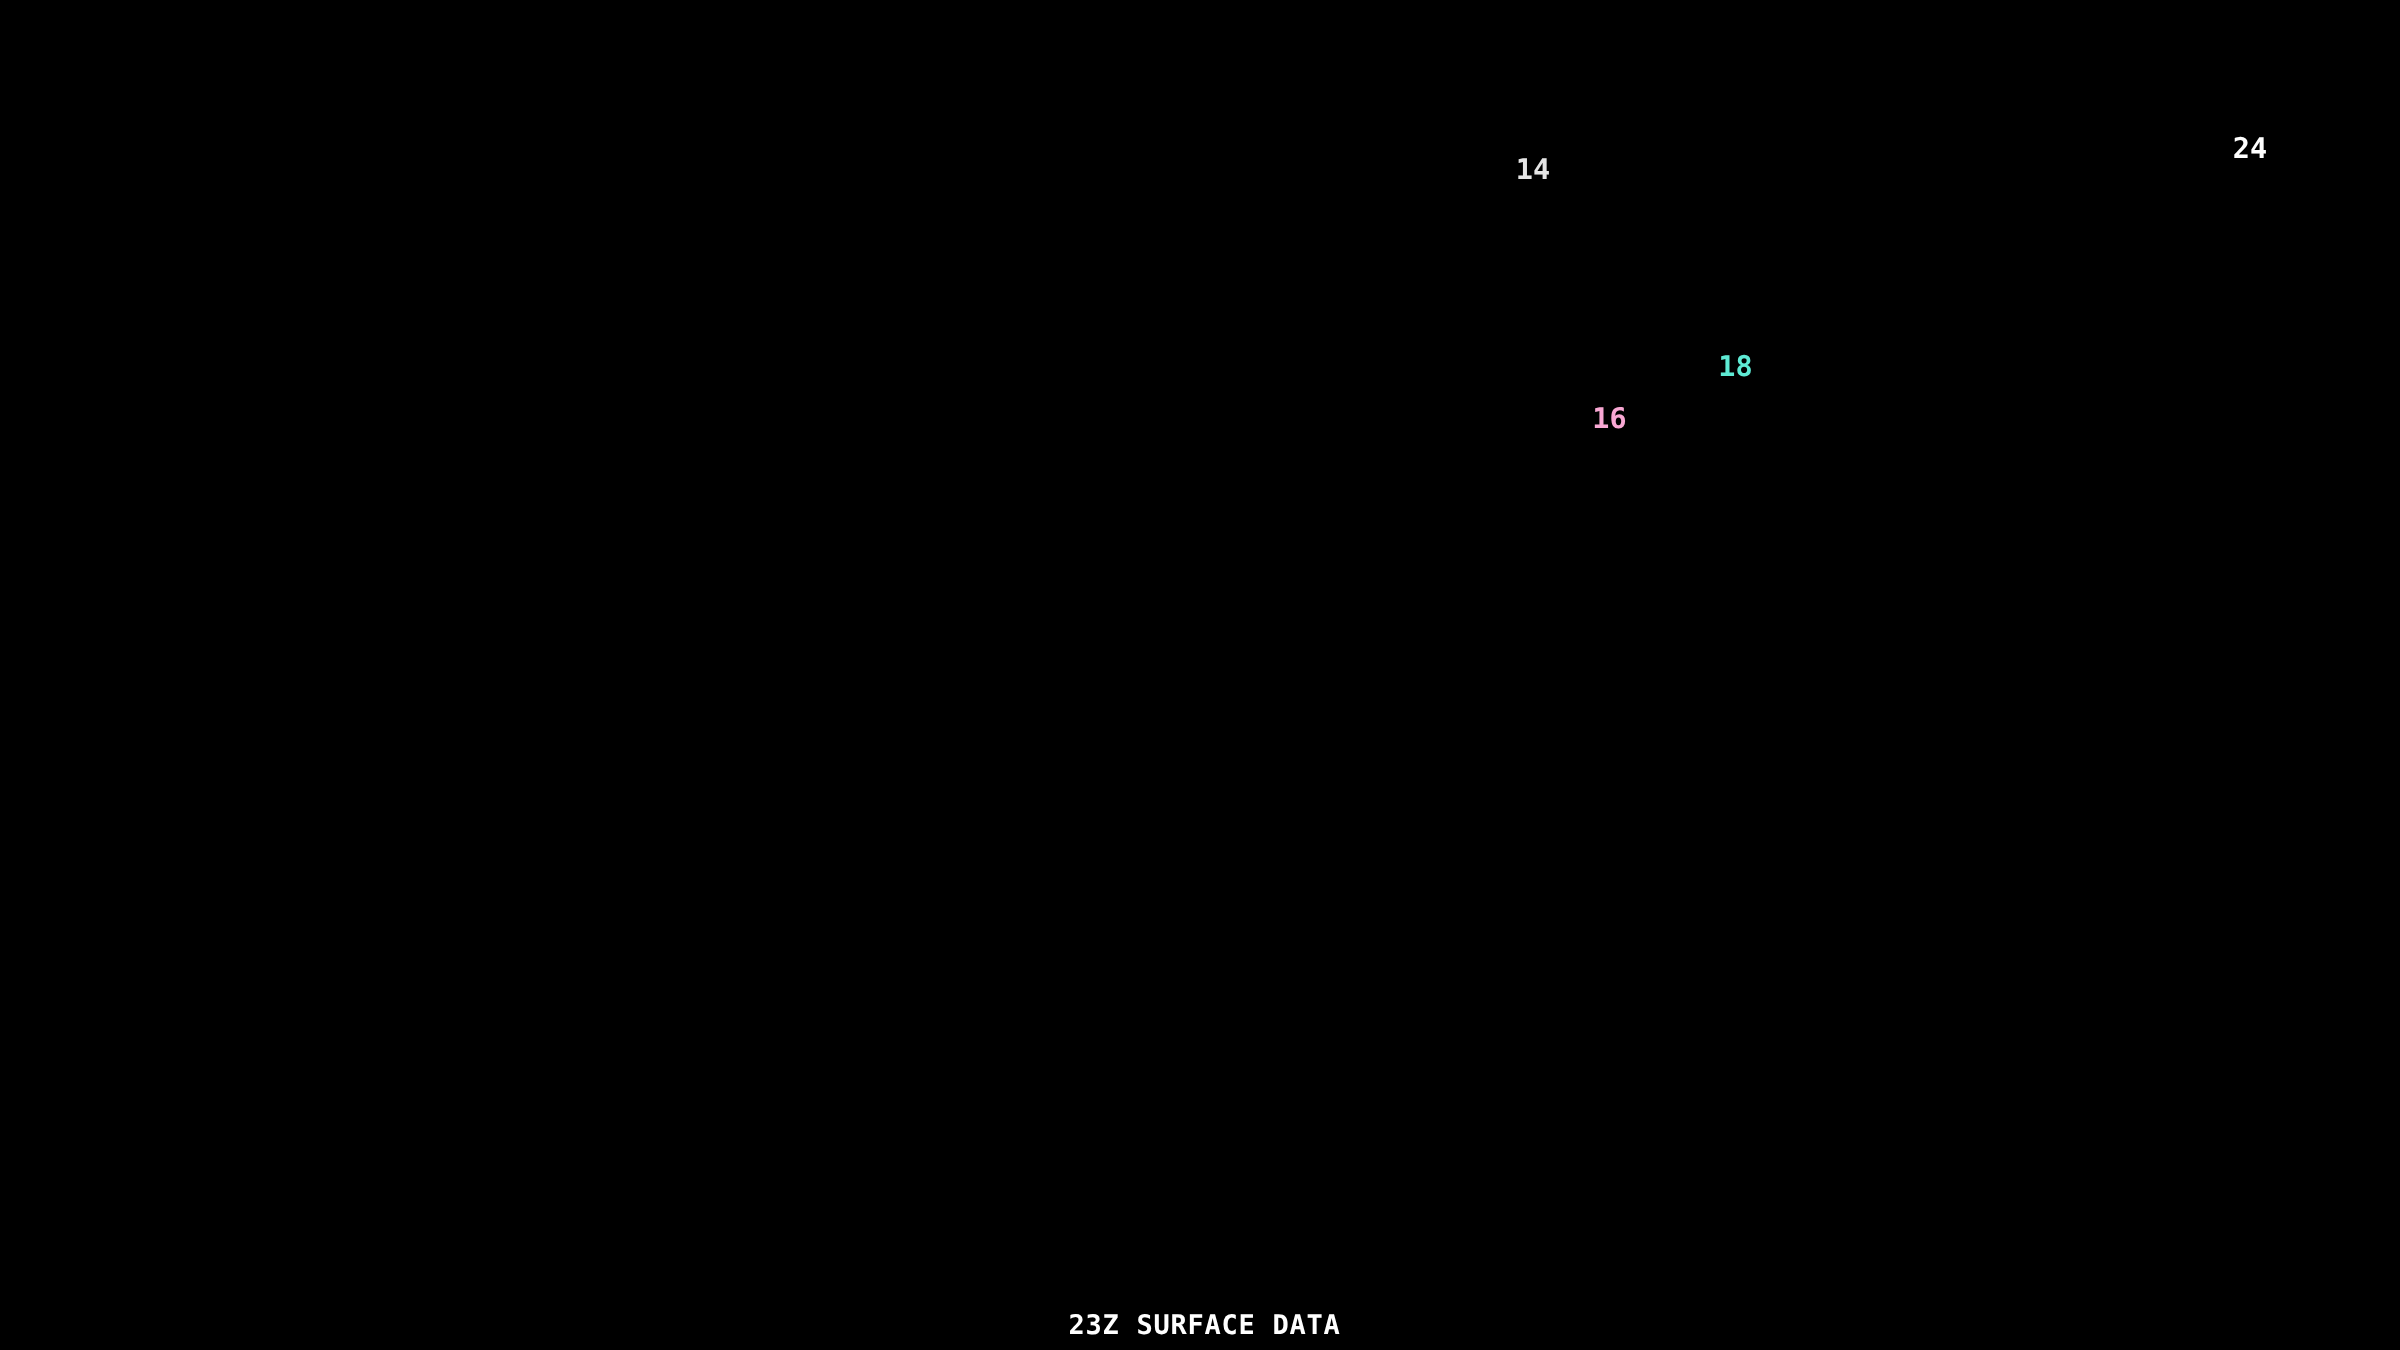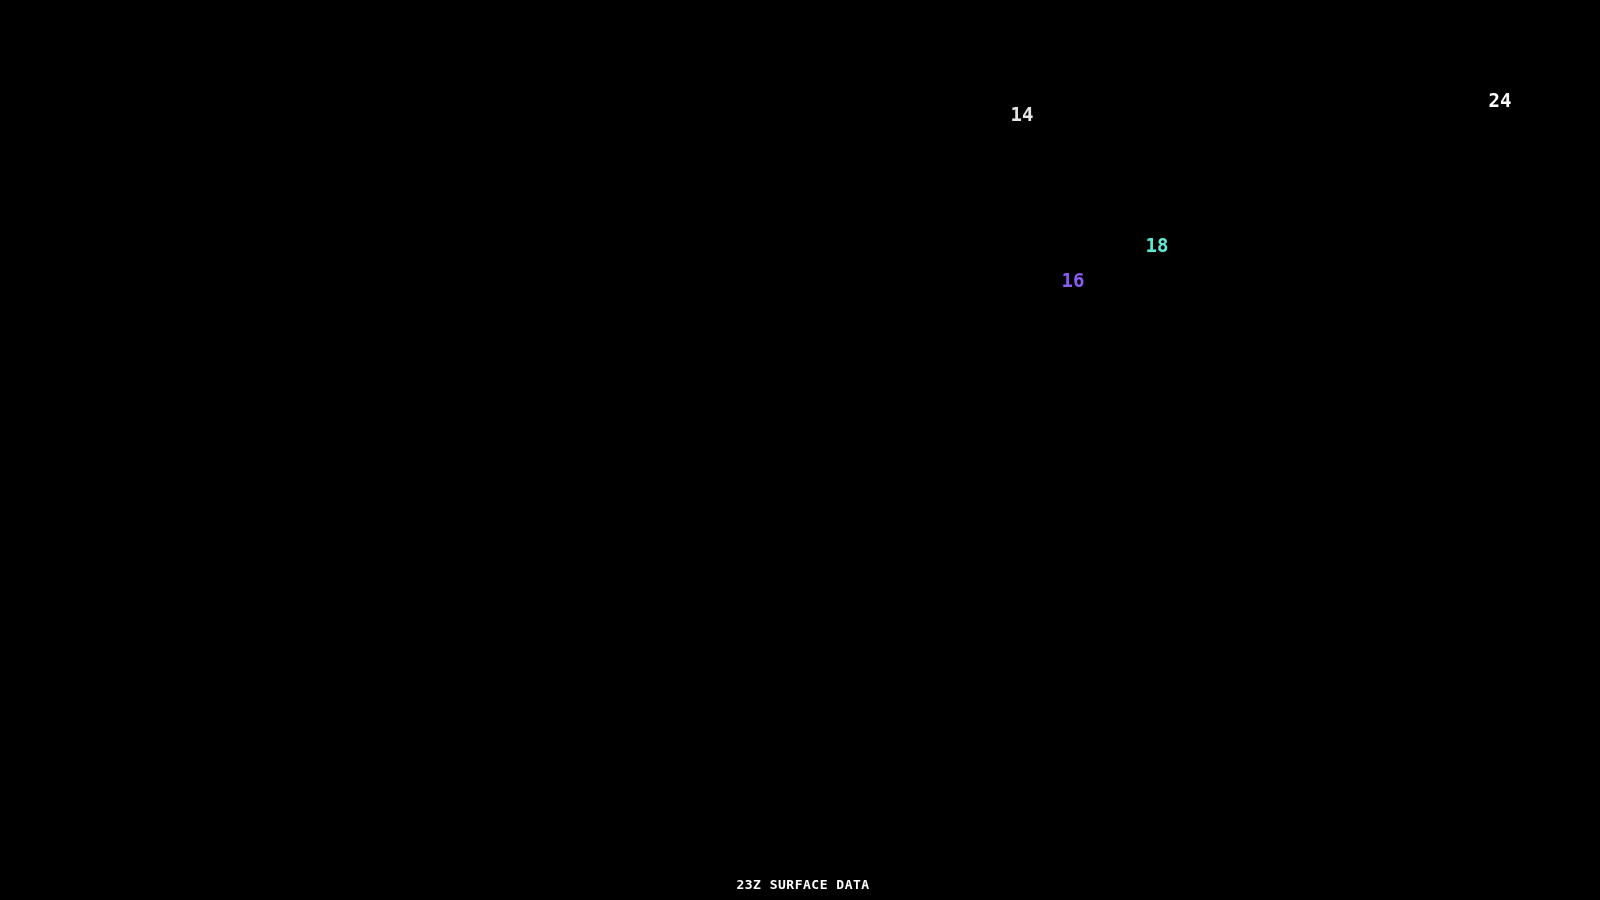"16" span.contour-label { color: #8b5cf6 -> #f9a8d4 }
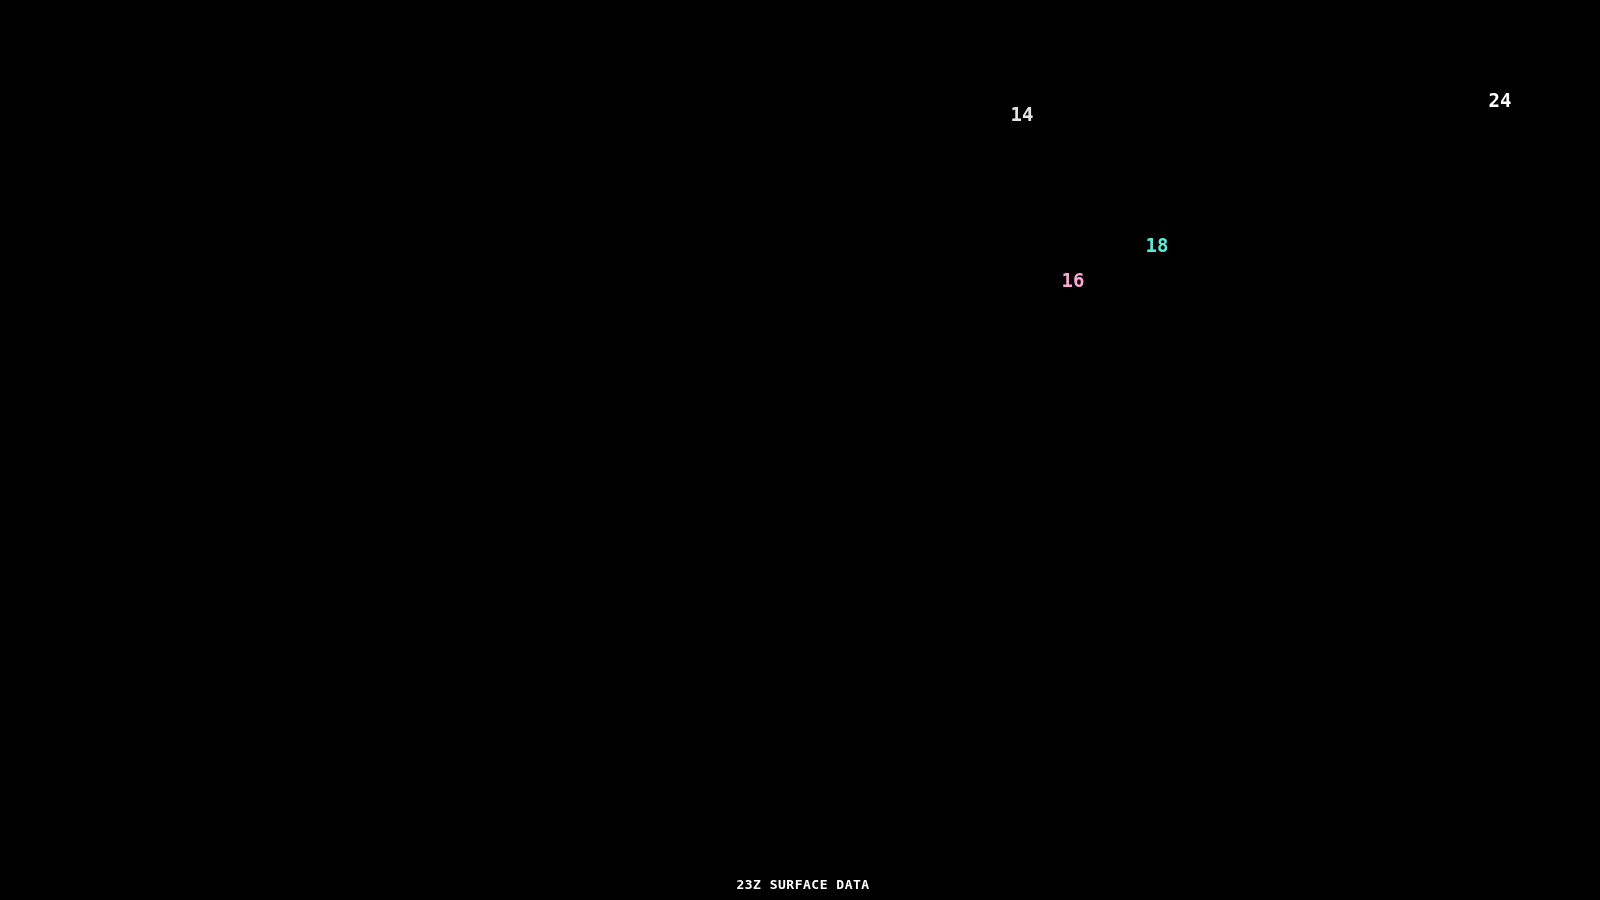"23Z SURFACE DATA" .caption { font-size: 13px -> 18px }
